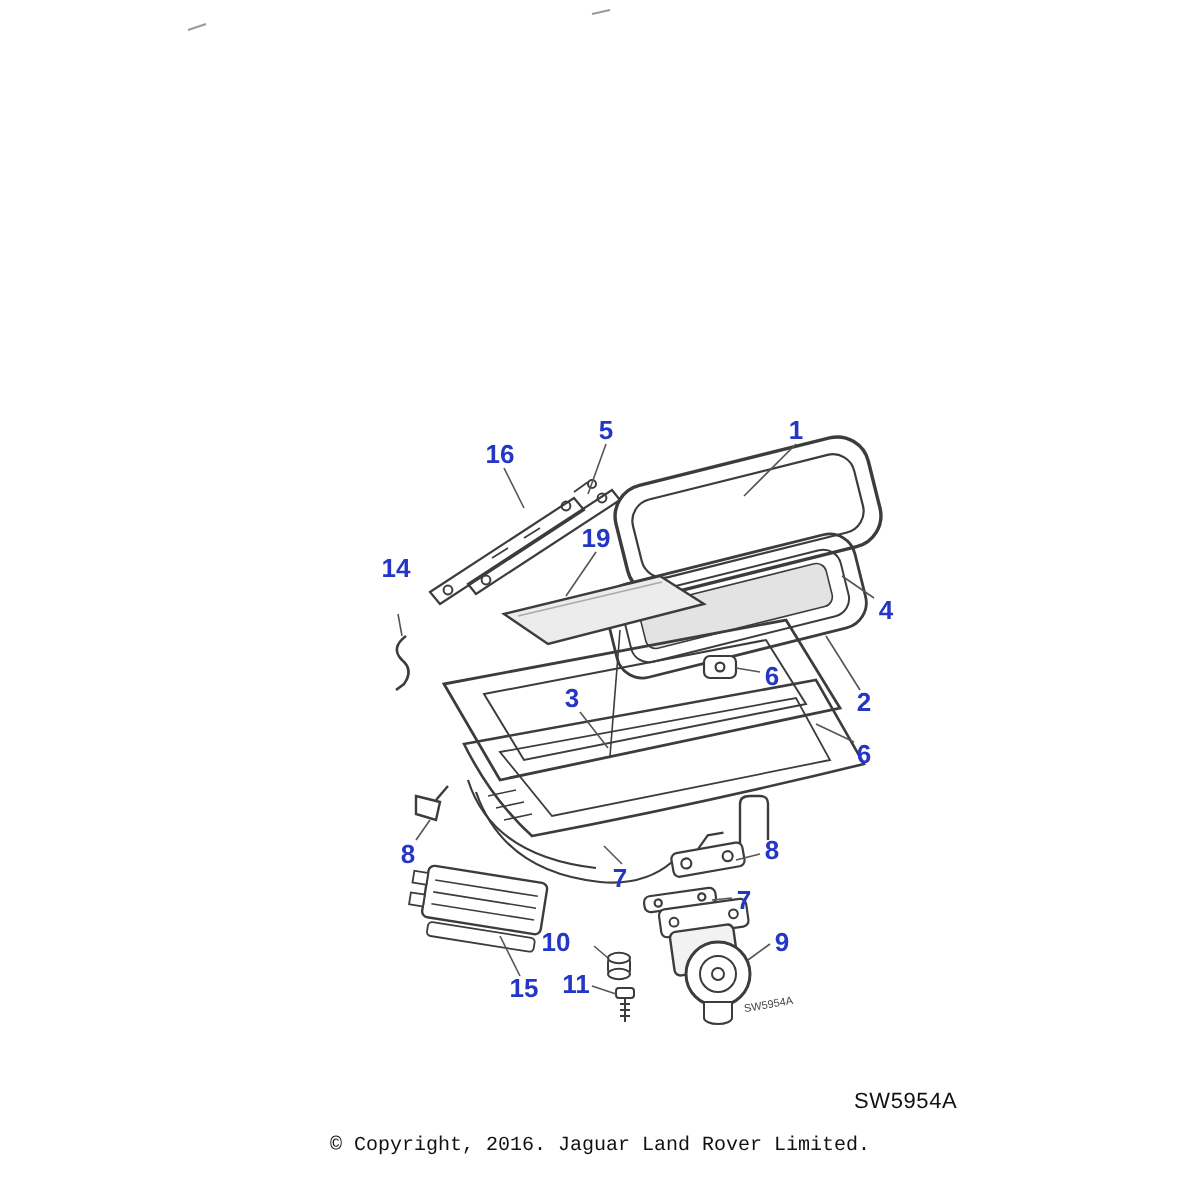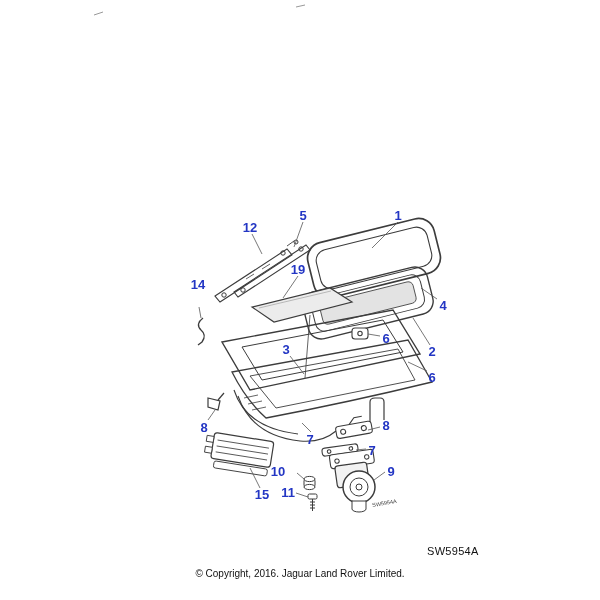"12" span.callout { text: 12 -> 16 }
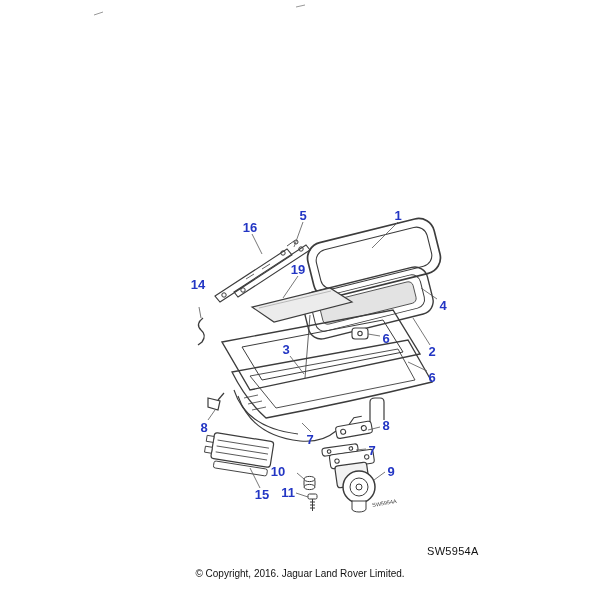"© Copyright, 2016. Jaguar Land" .copyright { font-family: none -> Liberation Mono, monospace }
